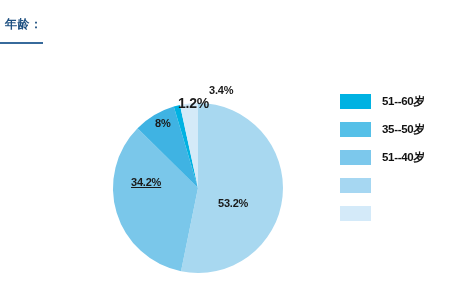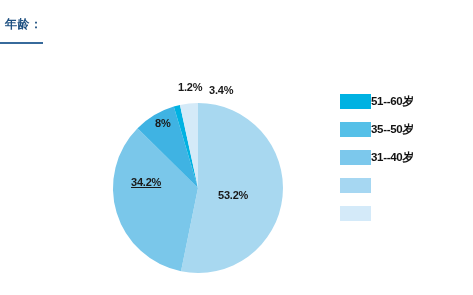"1.2%" #label-3 { font-size: 11px -> 14px; top: 38px -> 52px }
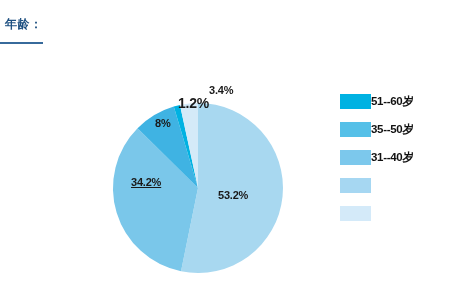"51--60岁" .legend-label { margin-left: none -> 11px }
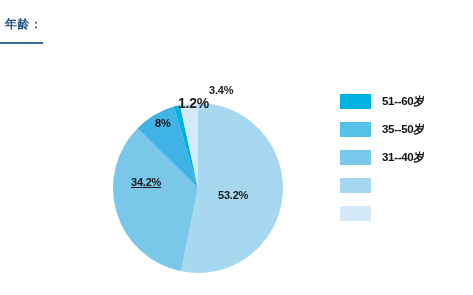"31--40岁" span.legend-label { text: 31--40 -> 51--40 }
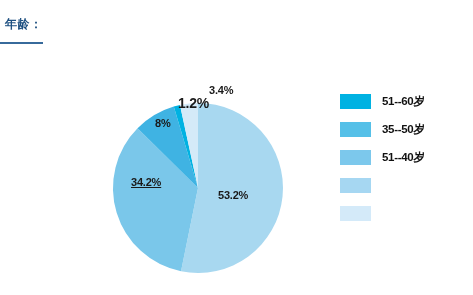"53.2%" #label-0 { top: 146px -> 154px }
